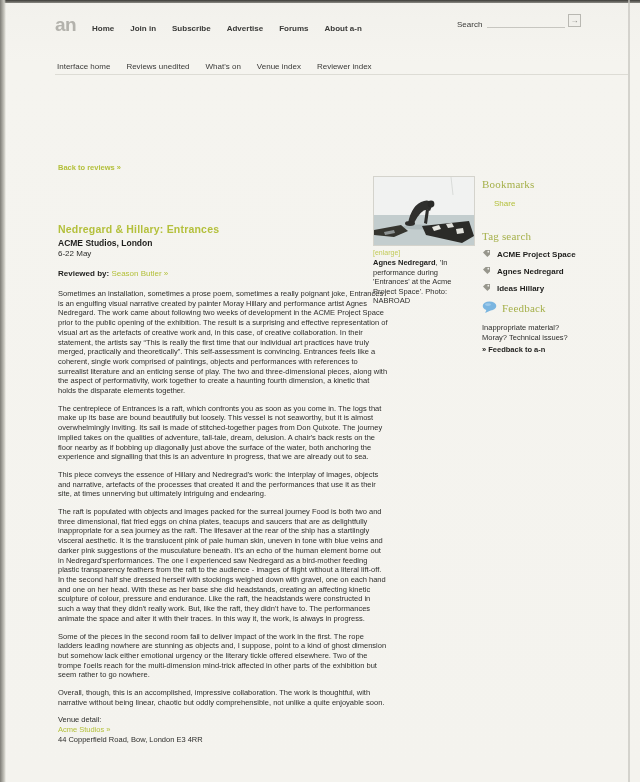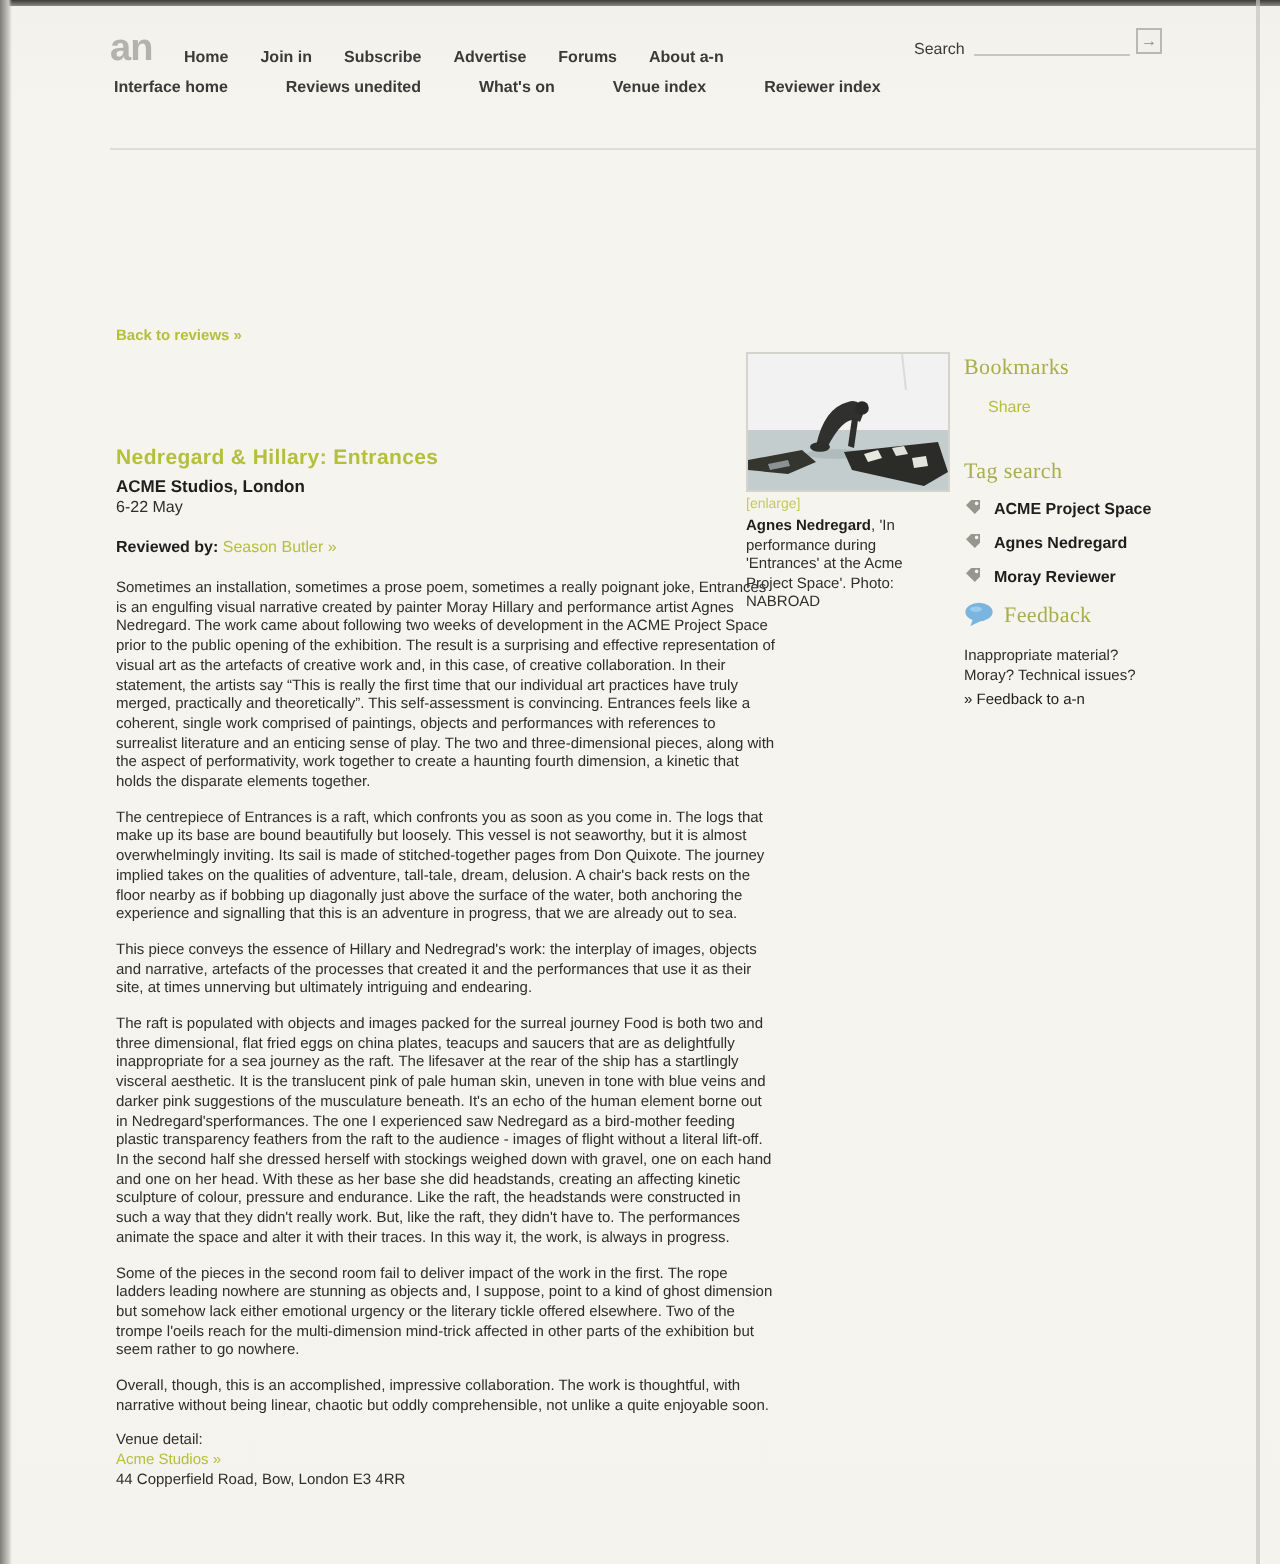"Interface home" .nav2 { font-weight: bold -> normal; gap: 29px -> 16px; top: 39px -> 62px }
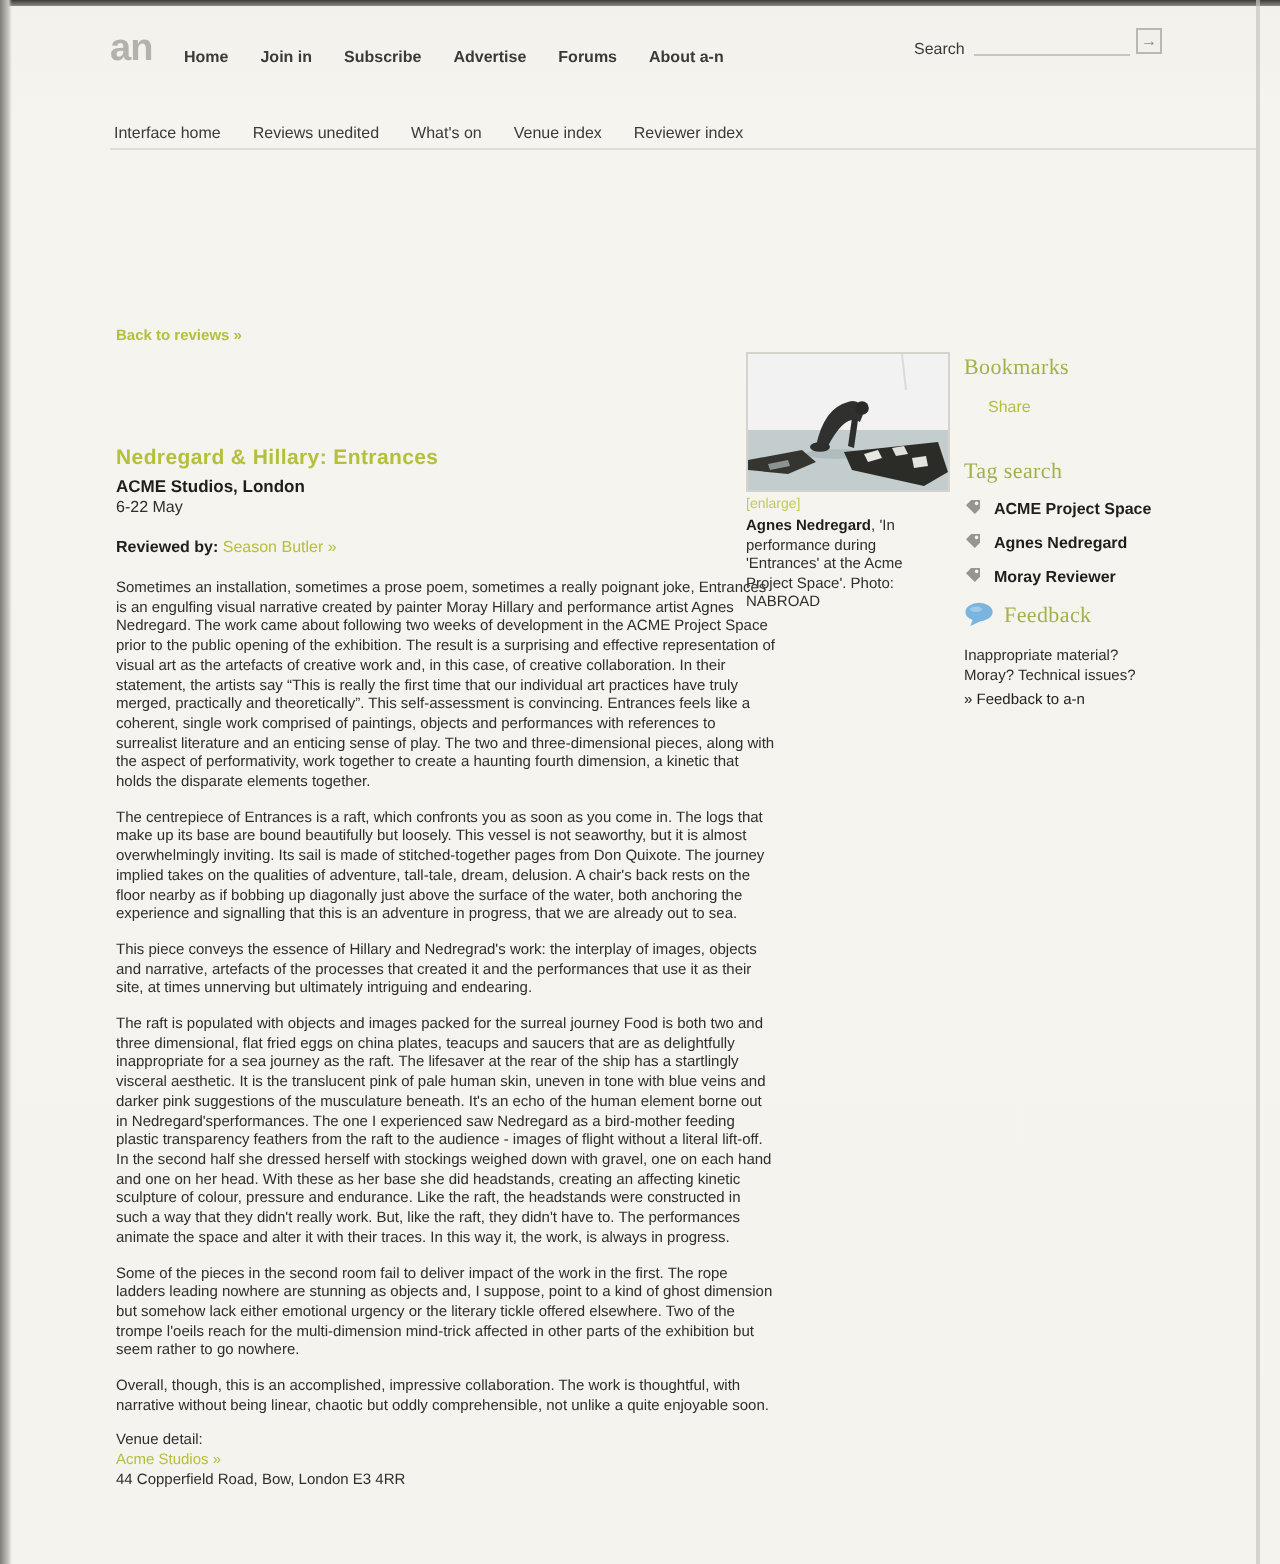"Moray Reviewer" span.t-label { text: Moray Reviewer -> Ideas Hillary }
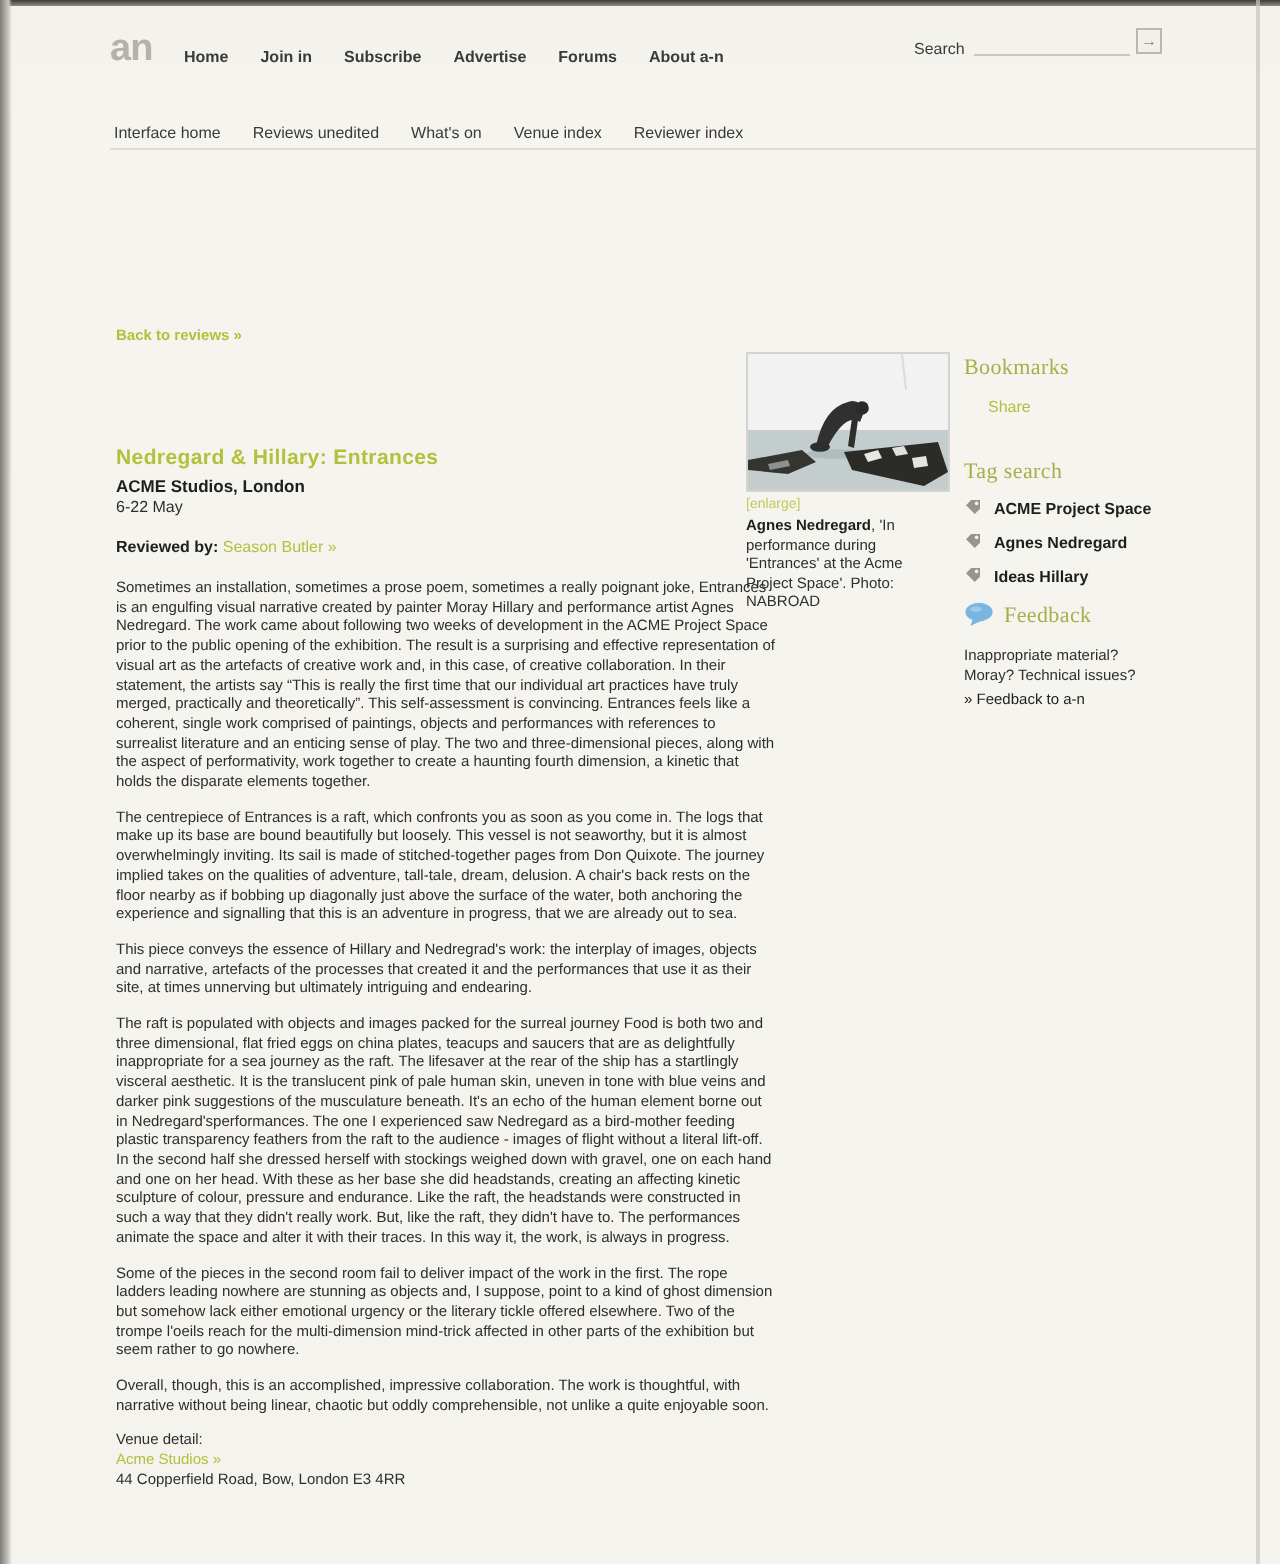"» Feedback to a-n" .fb-link { font-weight: normal -> bold }
